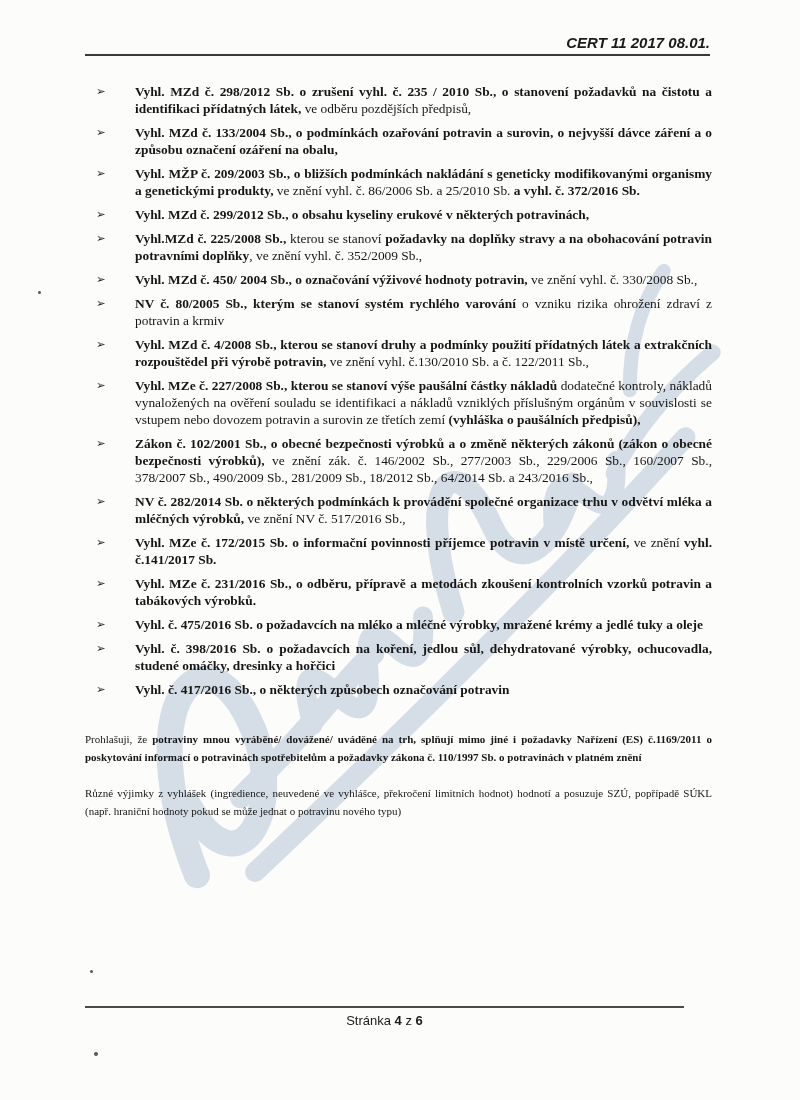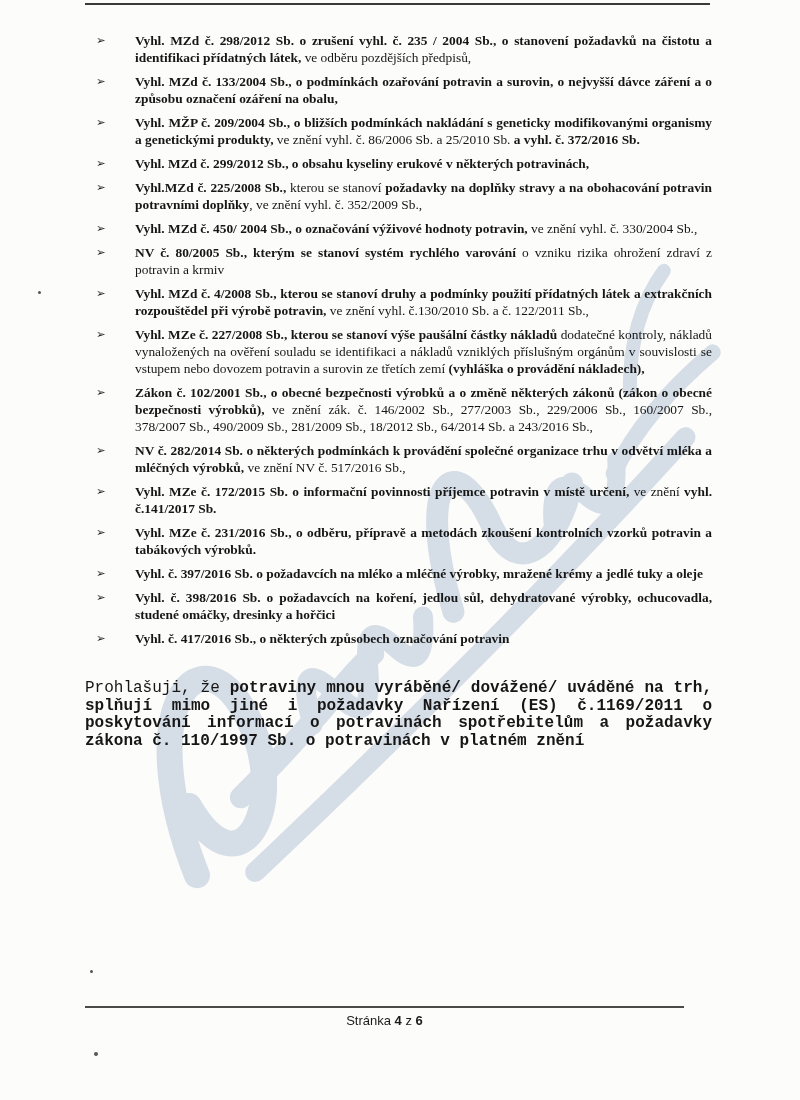"CERT 11 2017 08.01." div.doc-header { html: none -> <div> <span>CERT 11 2017 08.01.</span> </div> }
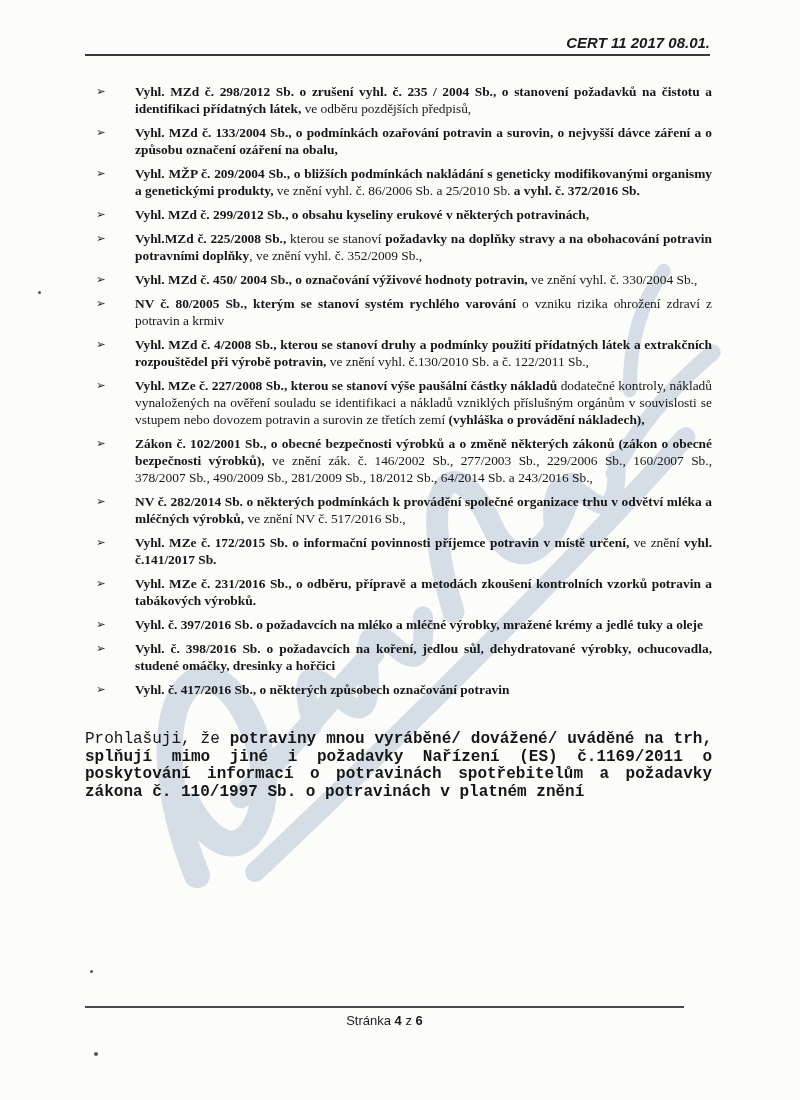"Vyhl. MZd č. 298/2012 Sb." span.b { text: 2004 -> 2010 }
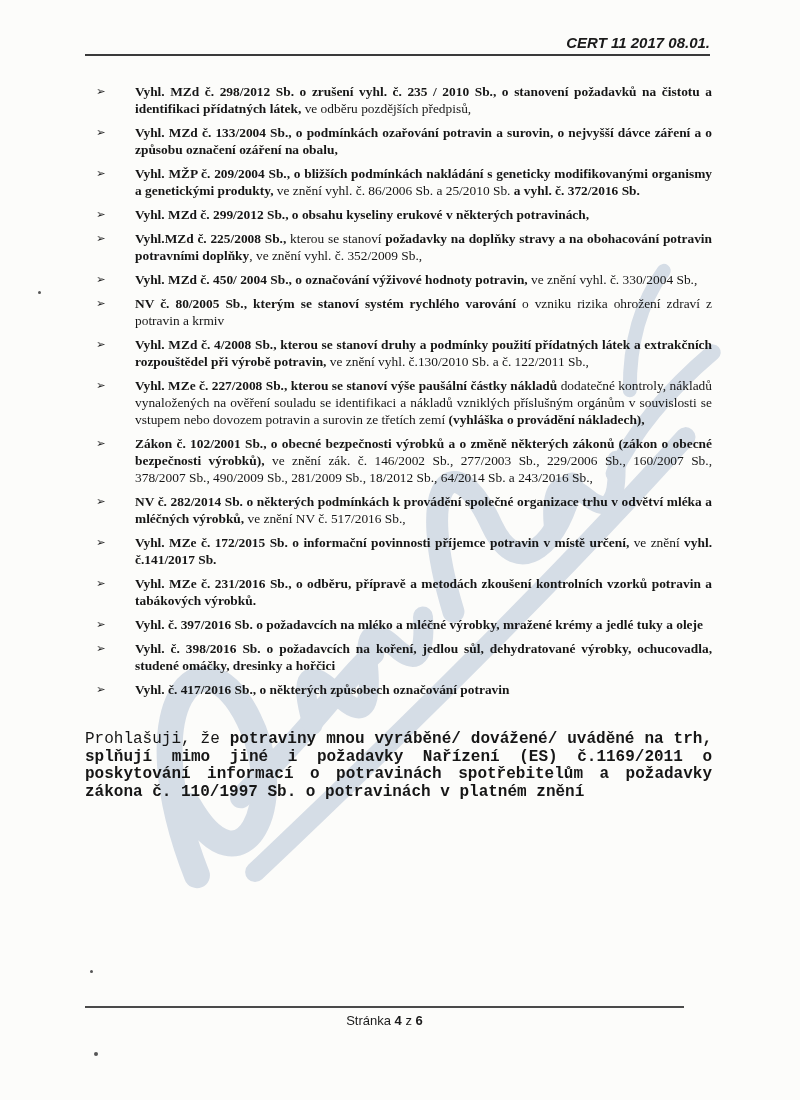"Vyhl. MŽP č. 209/2004 Sb.," span.b { text: 209/2004 -> 209/2003 }
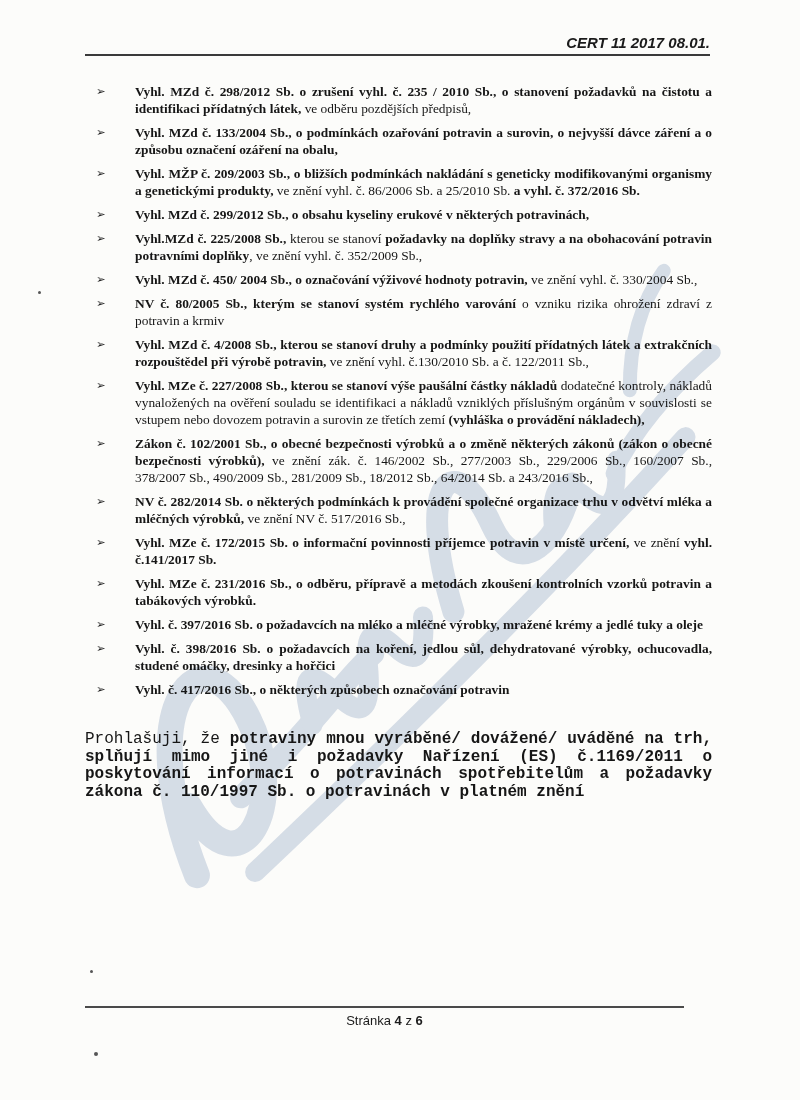"ve znění vyhl. č. 330/2004" span { text: 330/2004 -> 330/2008 }
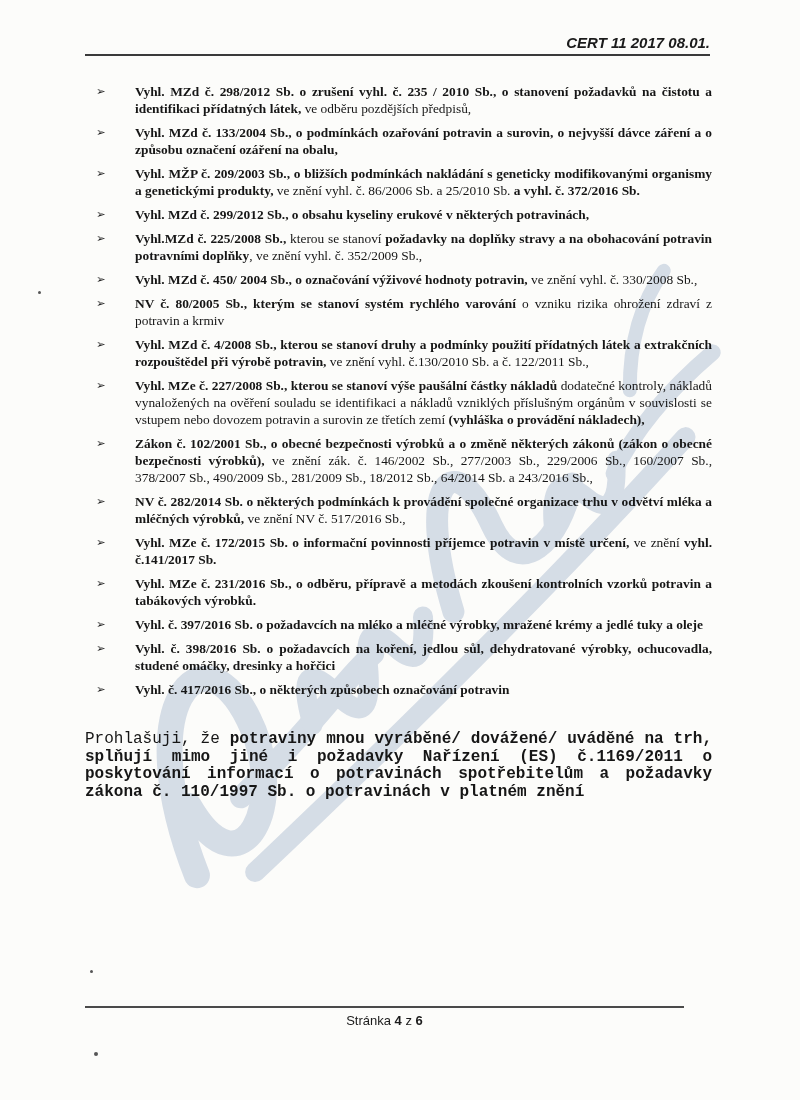"(vyhláška o provádění nákladech)," span.b { text: provádění nákladech -> paušálních předpisů }
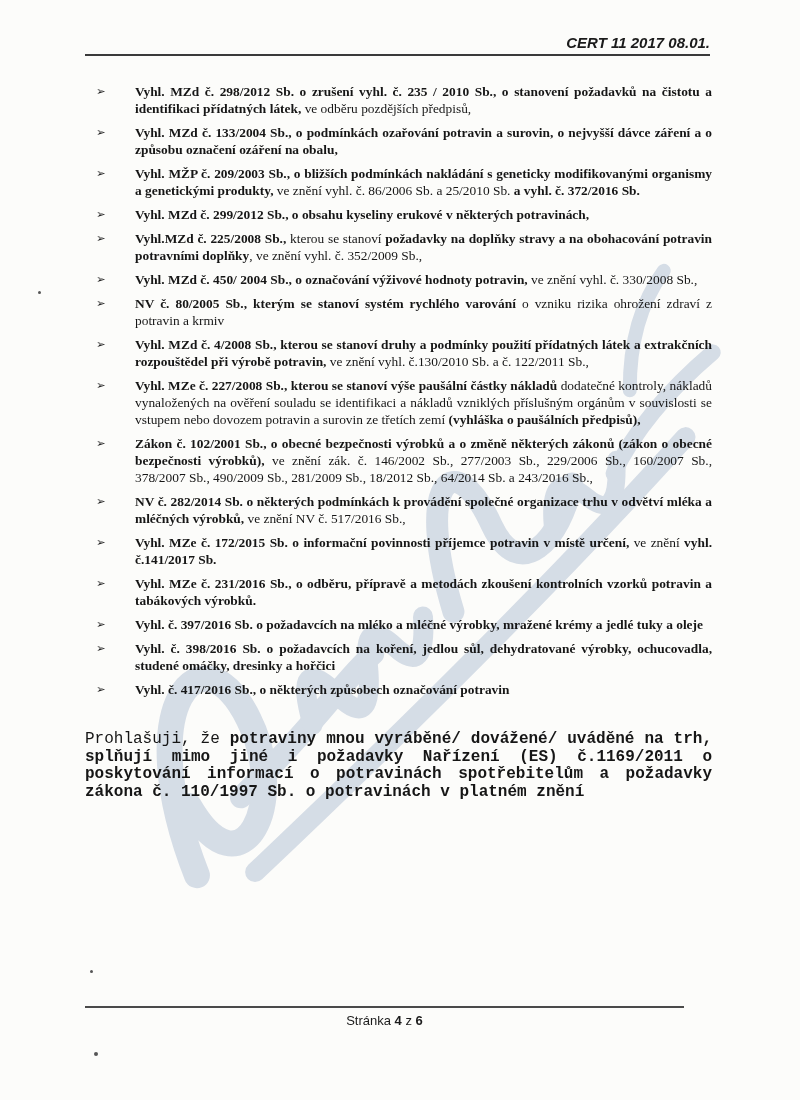"Vyhl. č. 397/2016 Sb. o" span.b { text: 397/2016 -> 475/2016 }
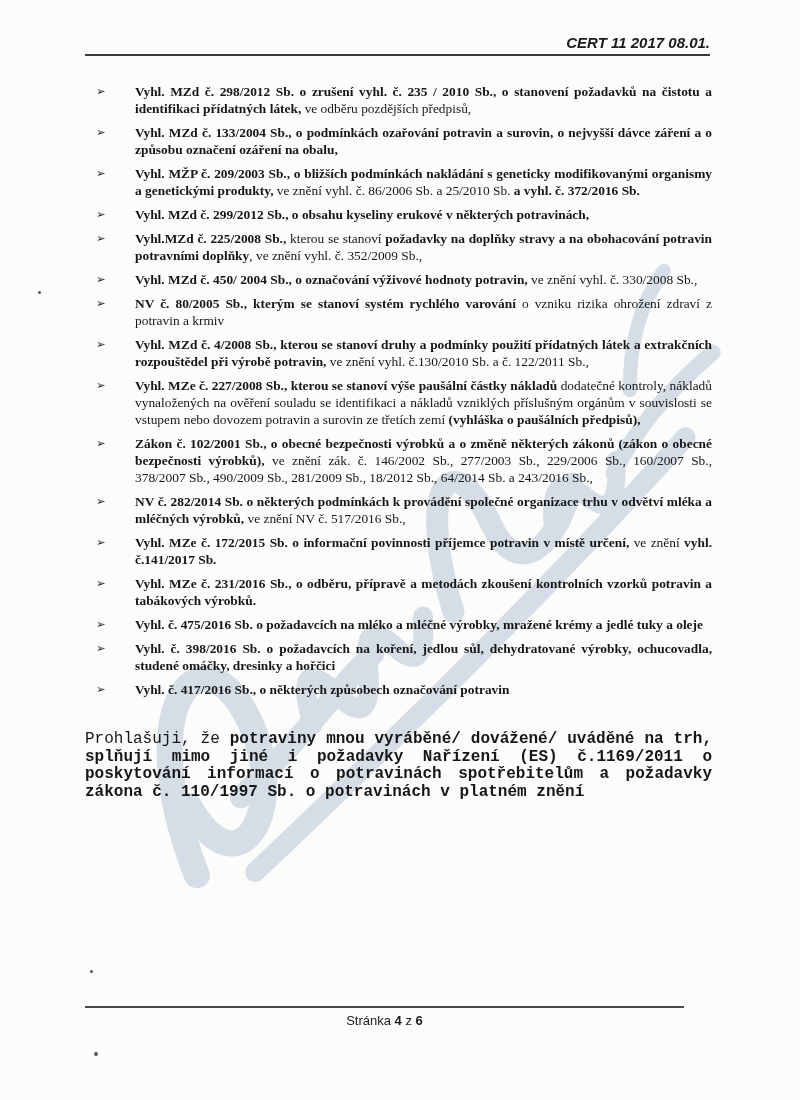"Prohlašuji, že potraviny mnou vyráběné/" .para { font-family: Liberation Mono, monospace -> none; font-size: 16px -> 11px }
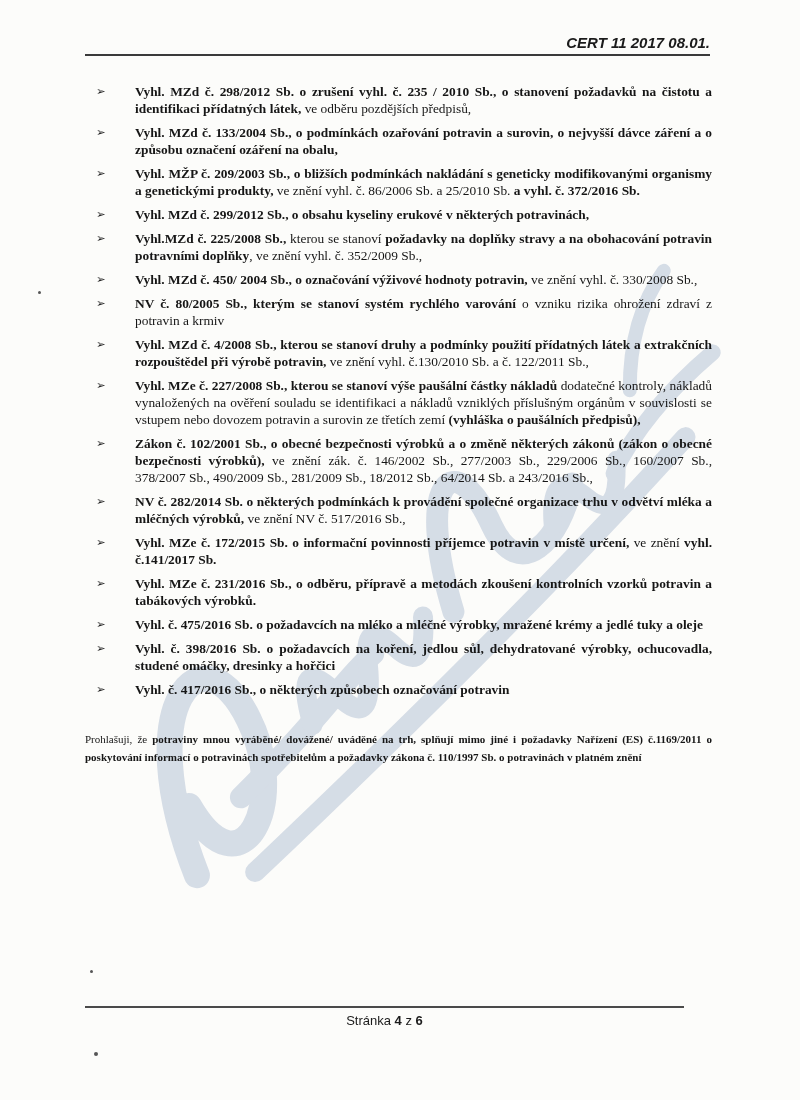"Různé výjimky z vyhlášek (ingredience," p.para { html: none -> <p><span>Různé výjimky z vyhlášek (ingredience, neuvedené ve vyhlášce, překročení limitních hodnot) hodnotí a posuzuje SZÚ, popřípadě SÚKL (např. hraniční hodnoty pokud se může jednat o potravinu nového typu)</span></p> }
